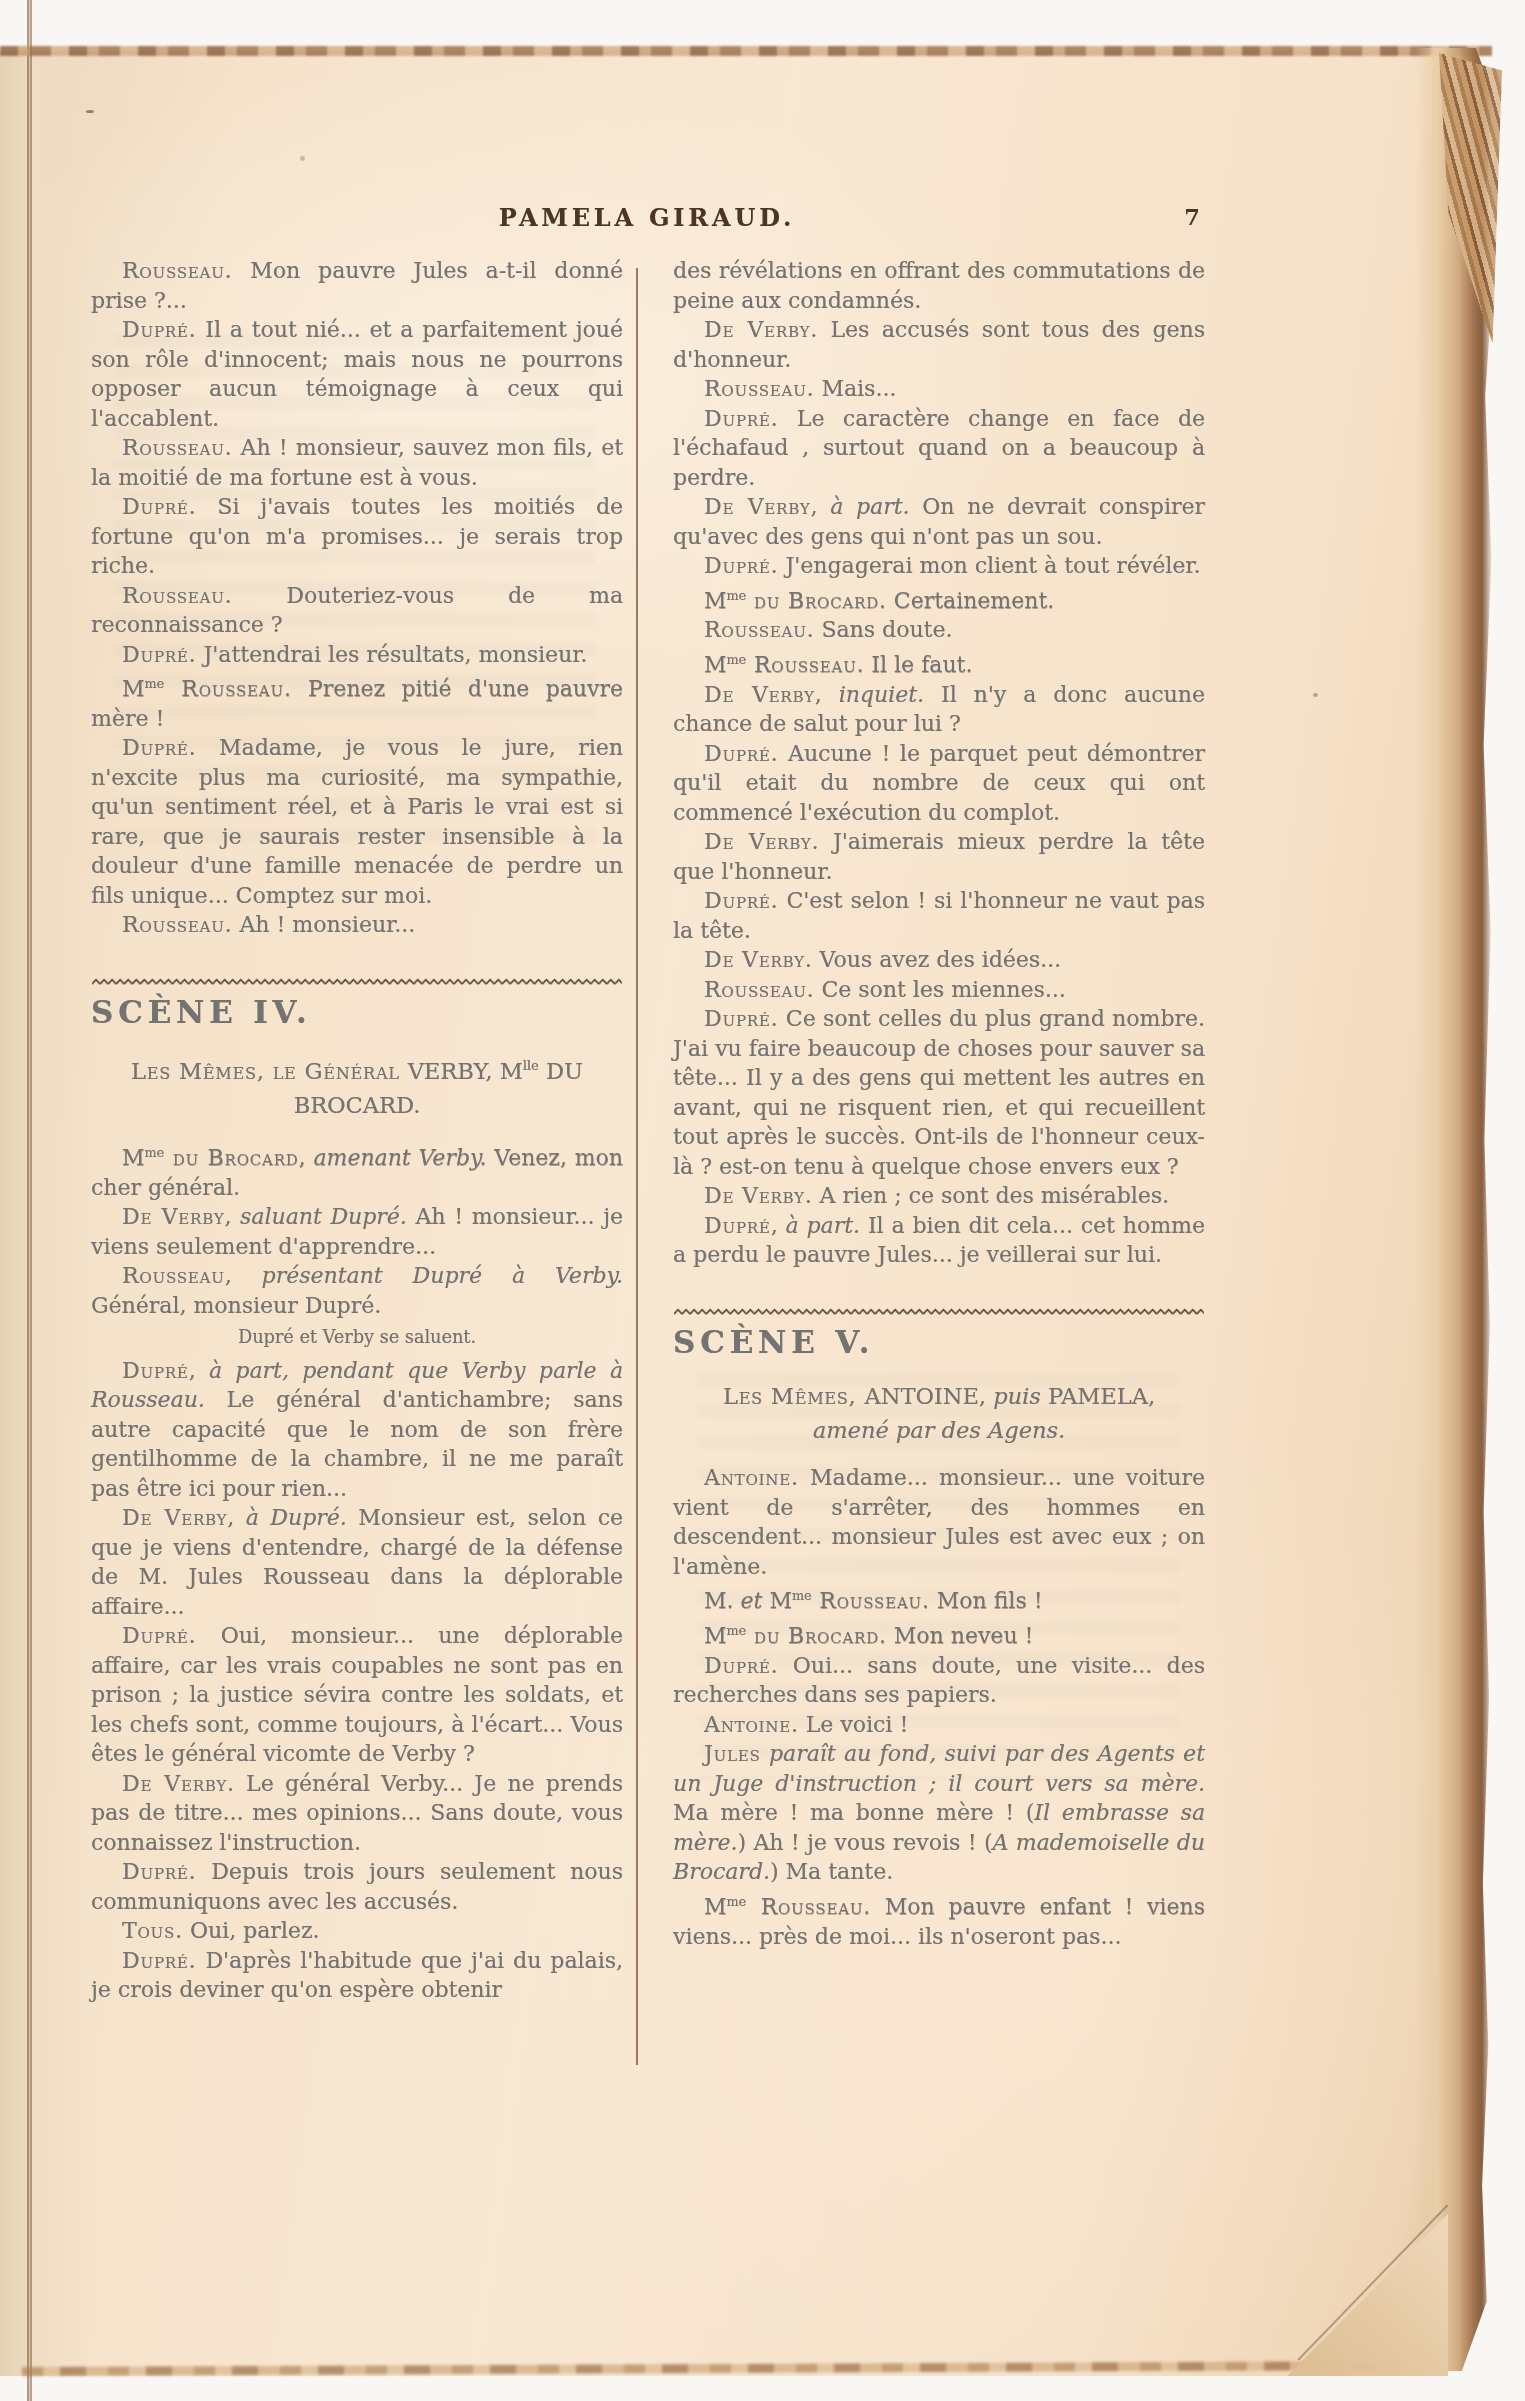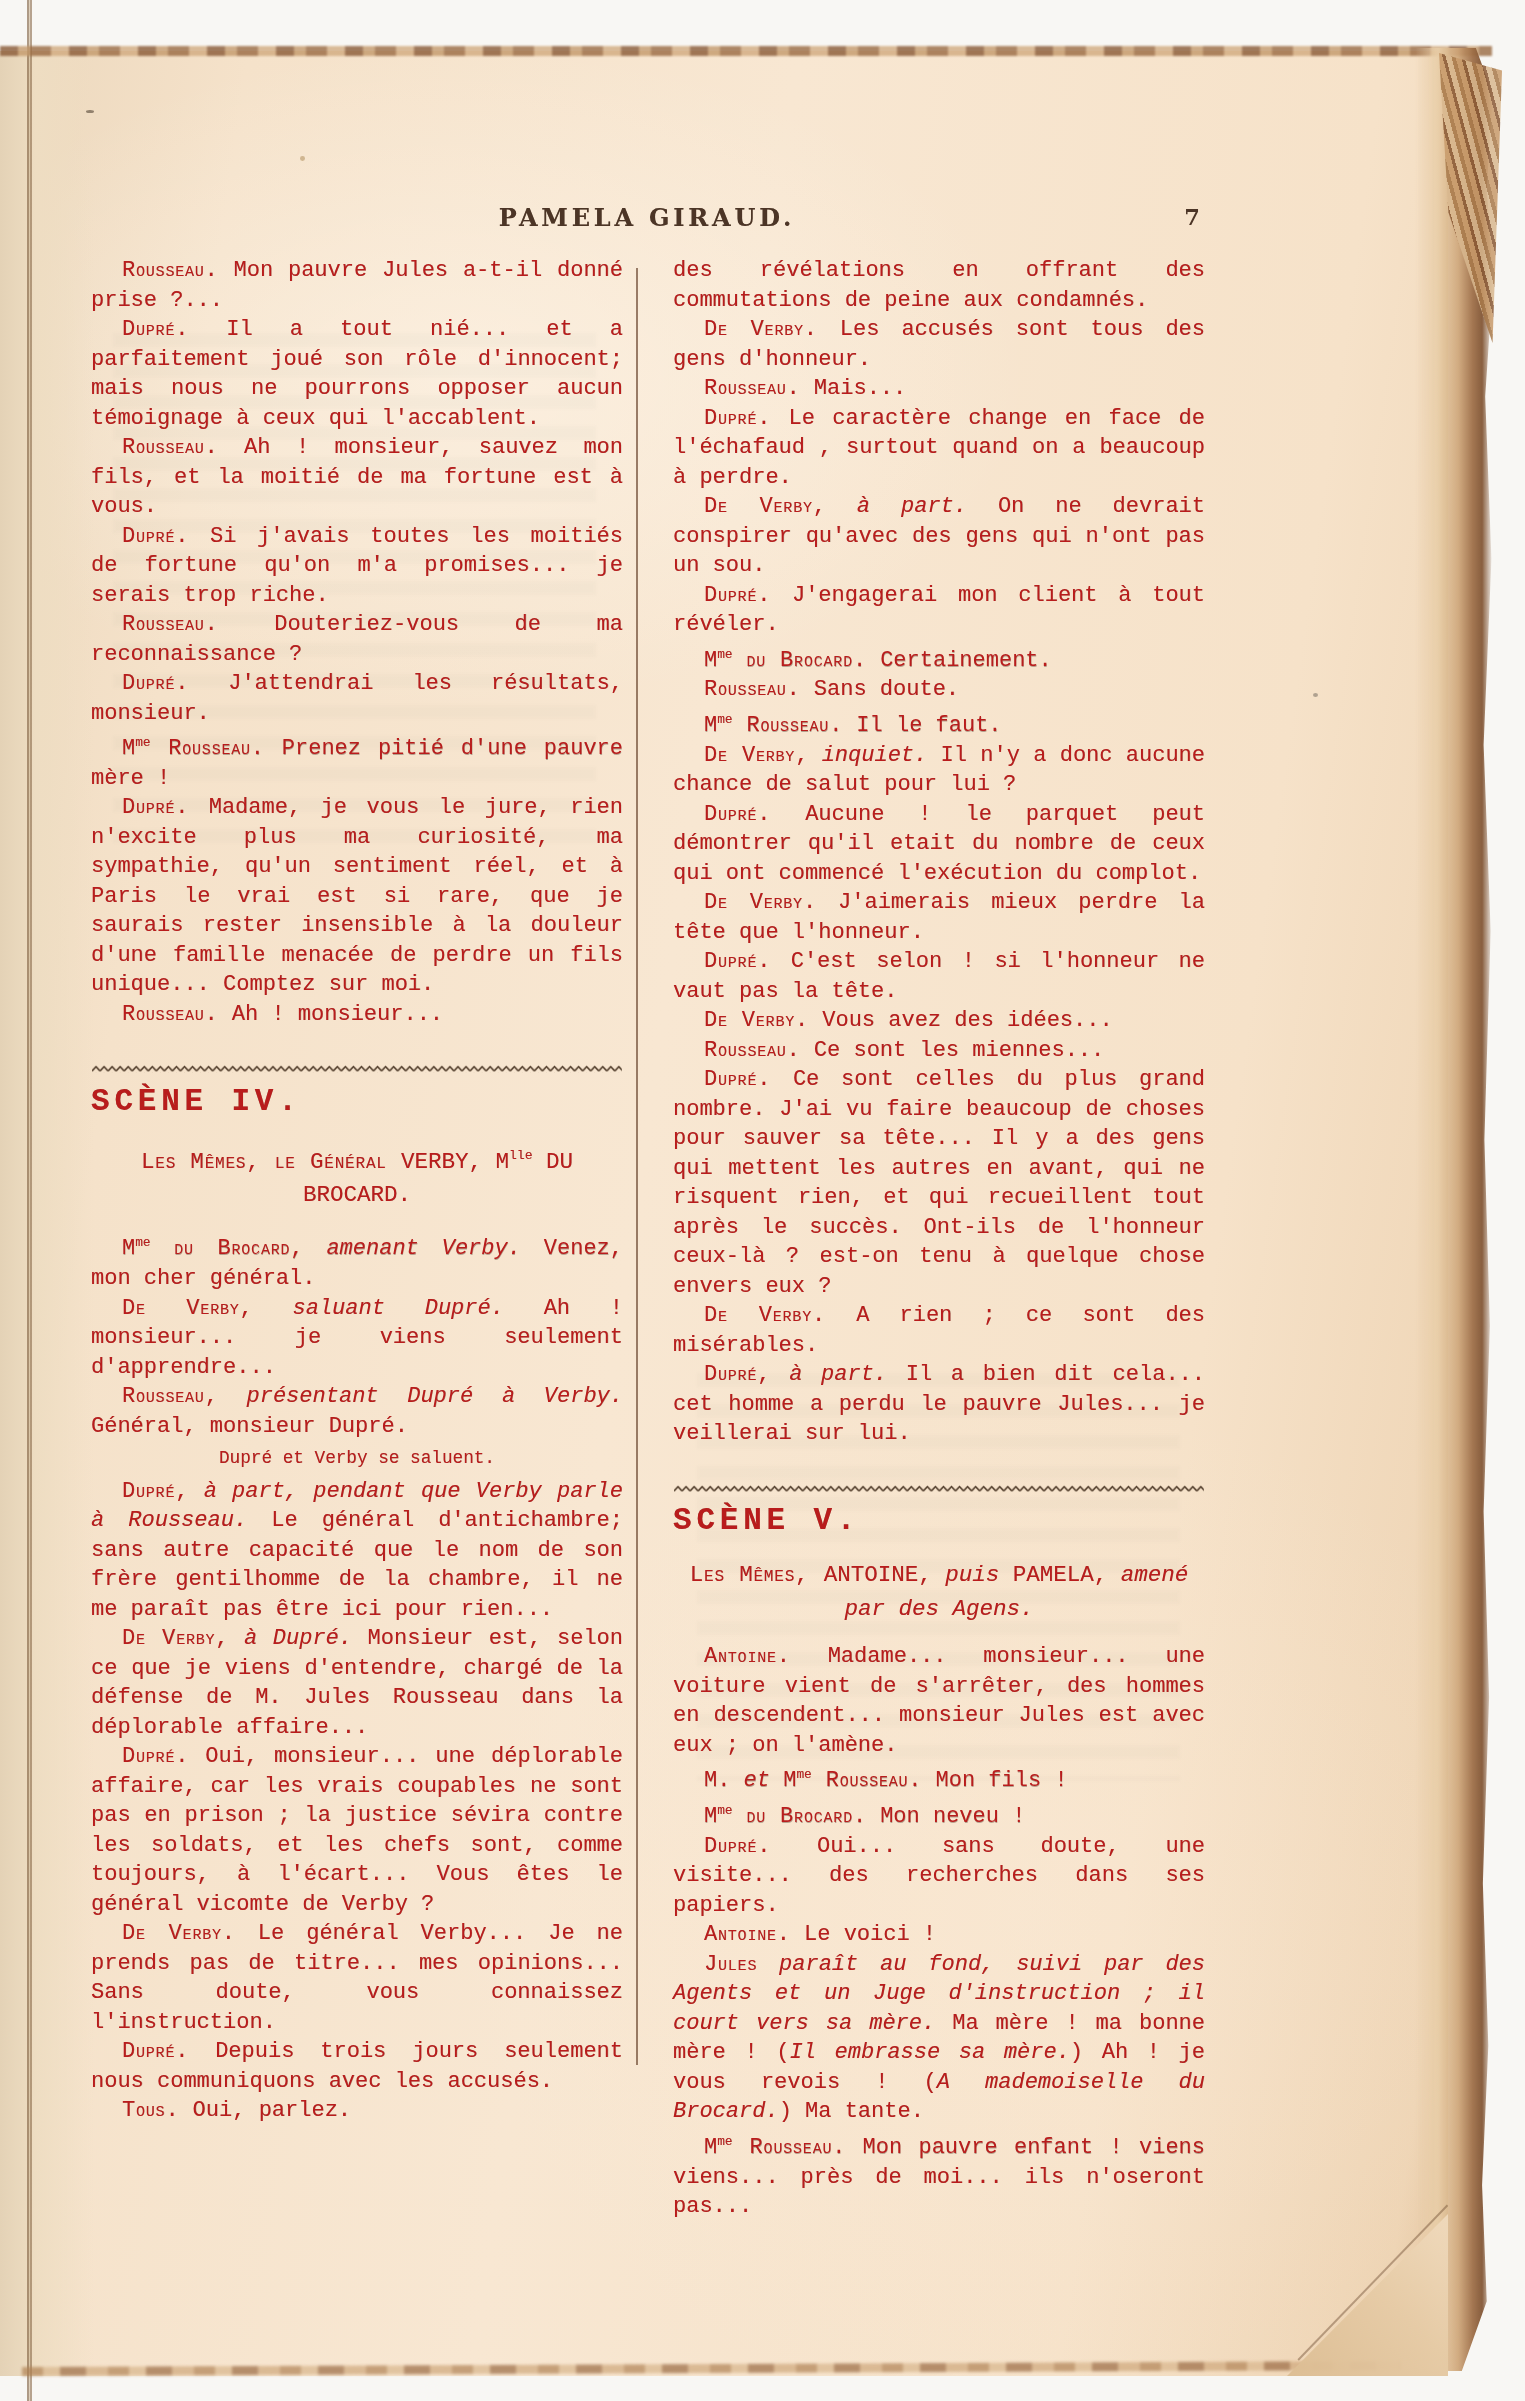"Rousseau. Mon pauvre Jules a-t-il" .col { color: #b91c1c -> #737373; font-family: Liberation Mono, monospace -> none }
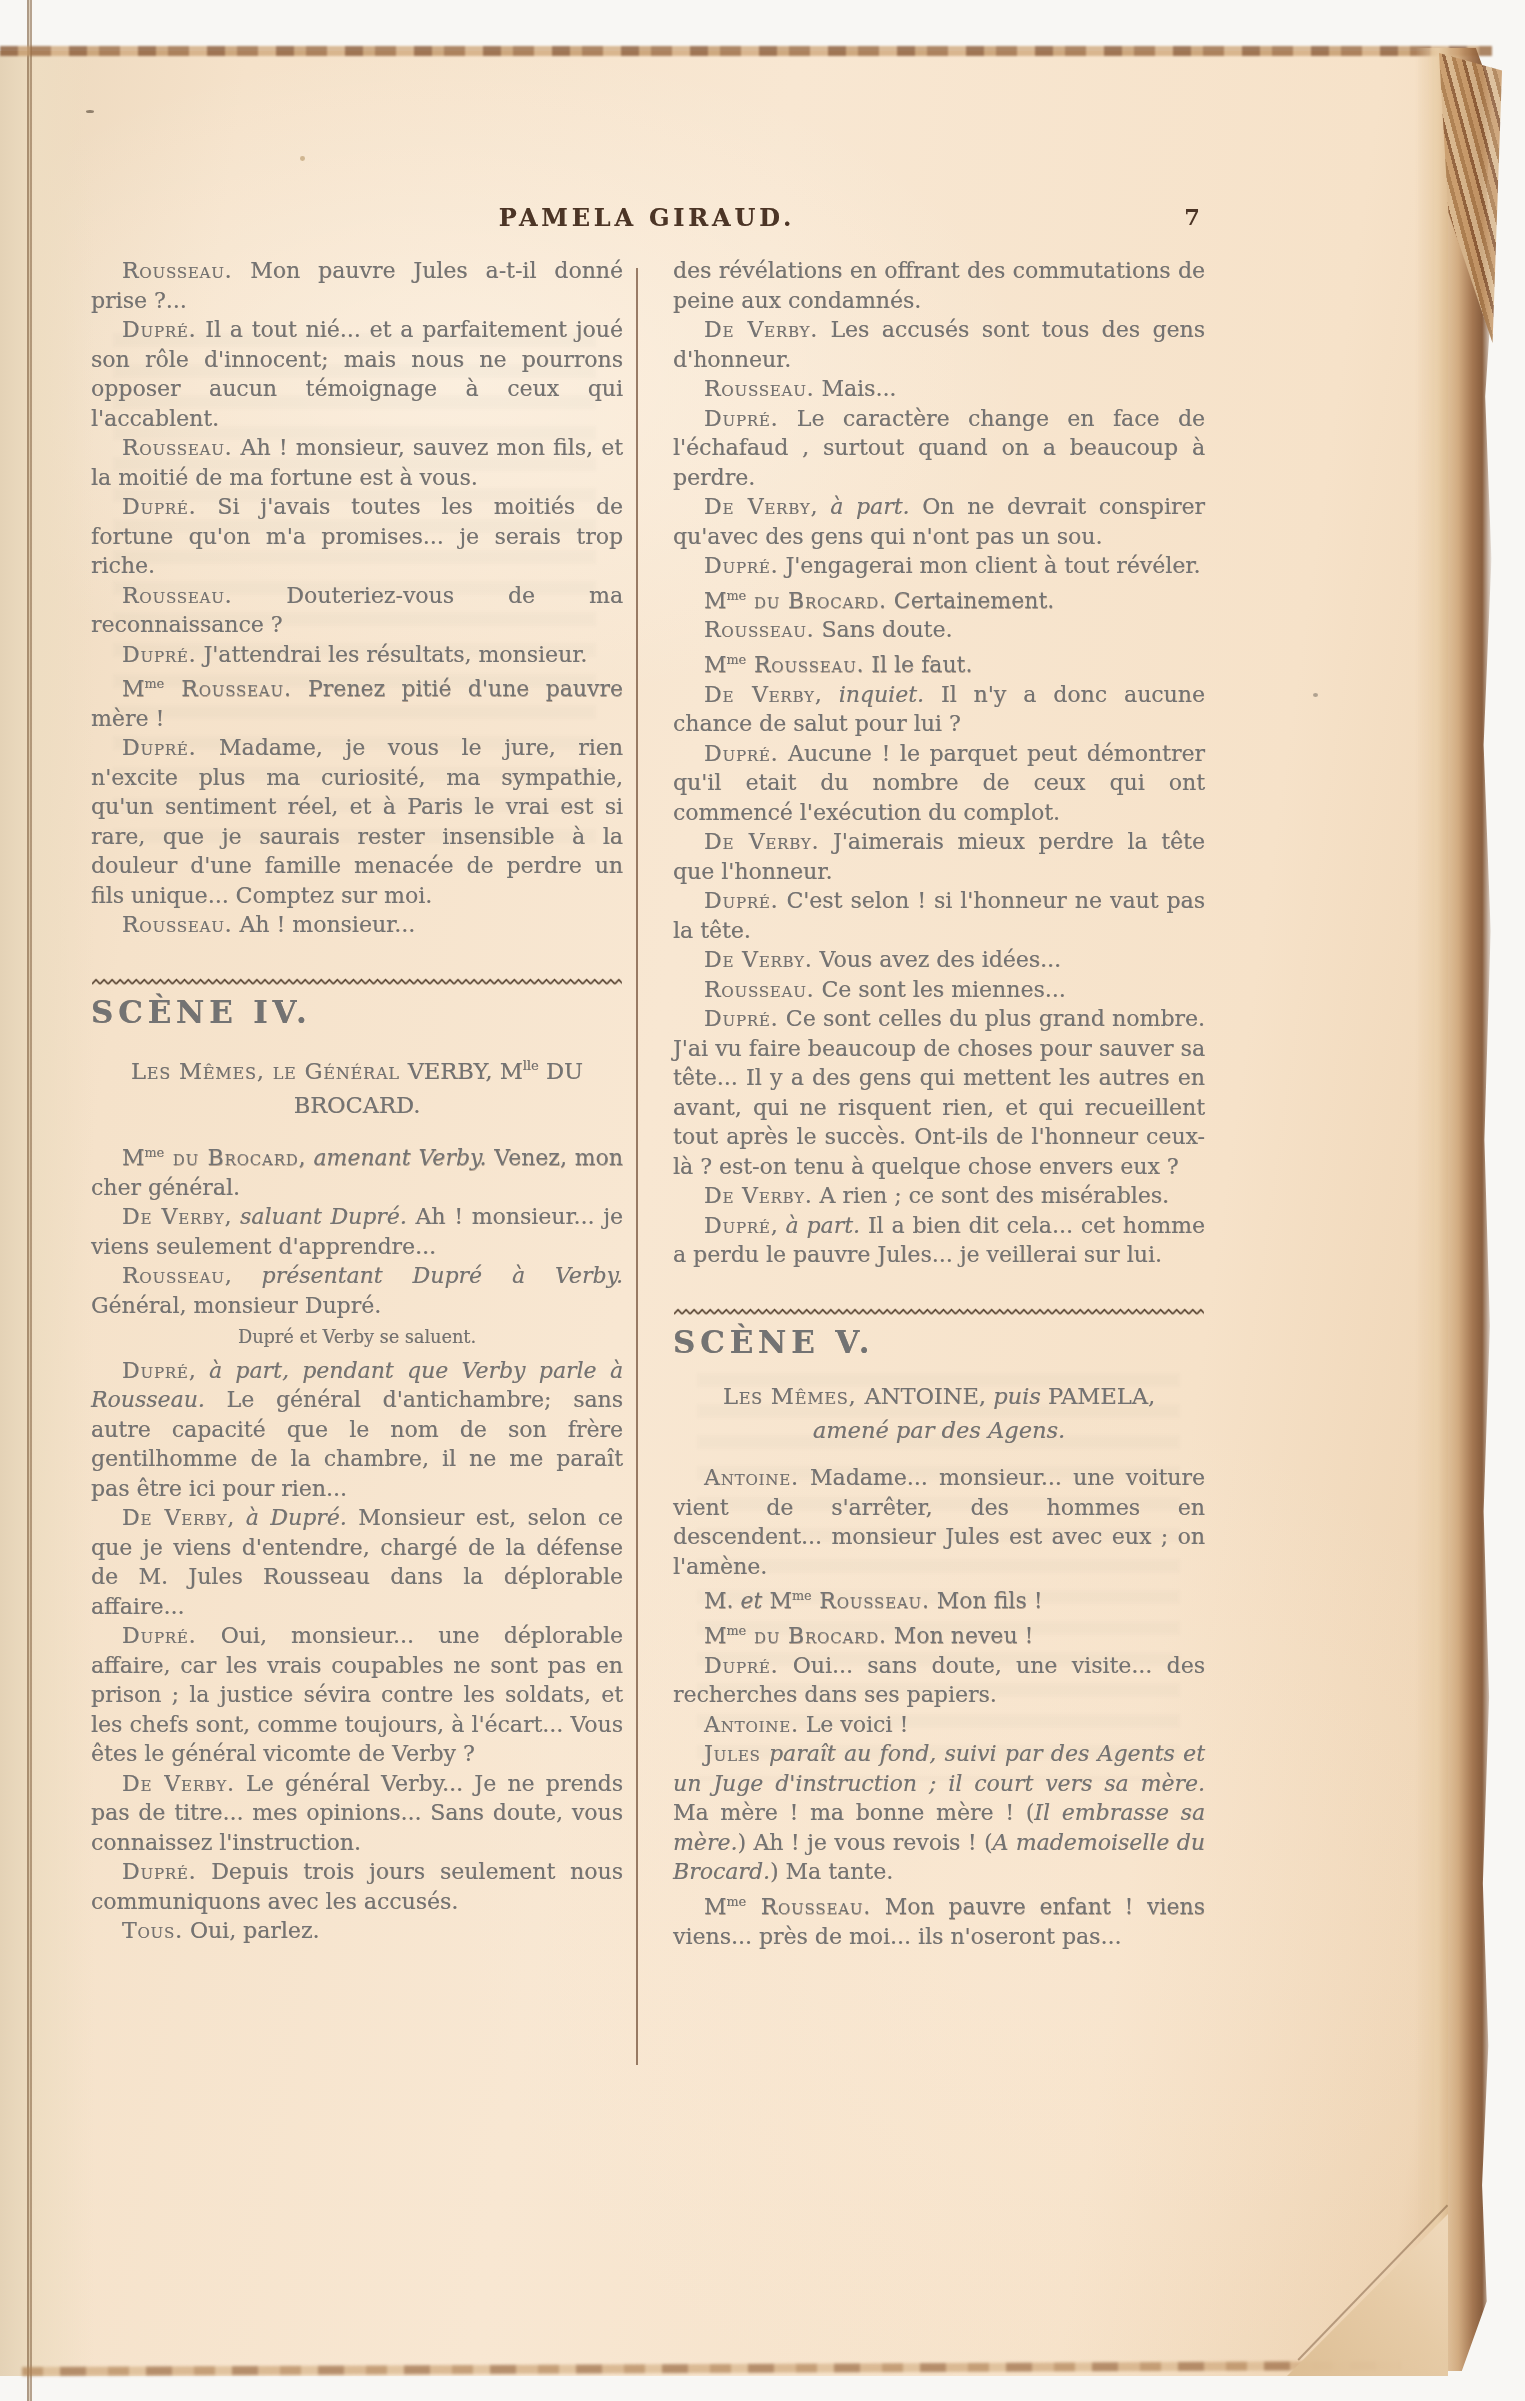"Dupré. D'après l'habitude que j'ai" p.par { html: none -> <p><span>Dupré.</span><span> D'après l'habitude que j'ai du palais, je crois deviner qu'on espère obtenir</span></p> }
